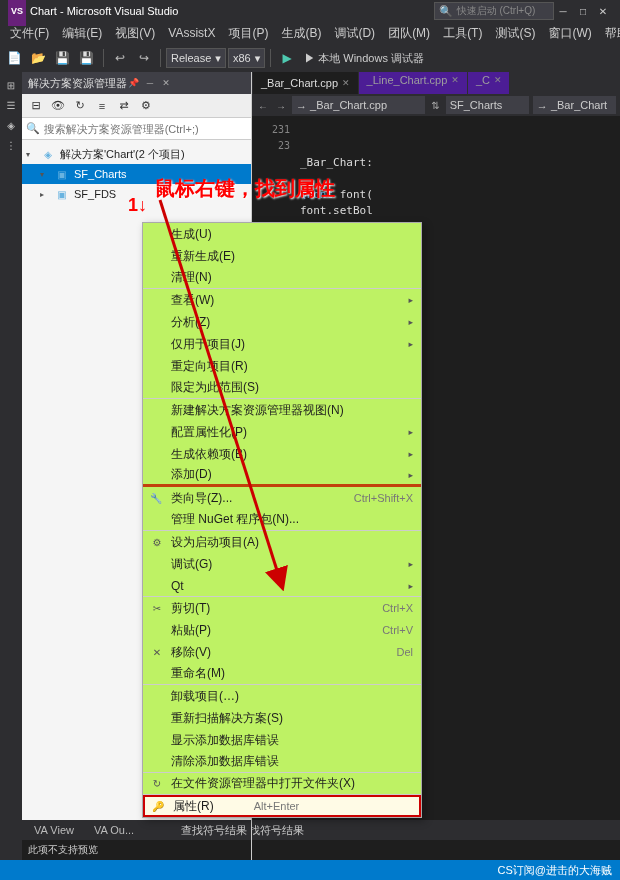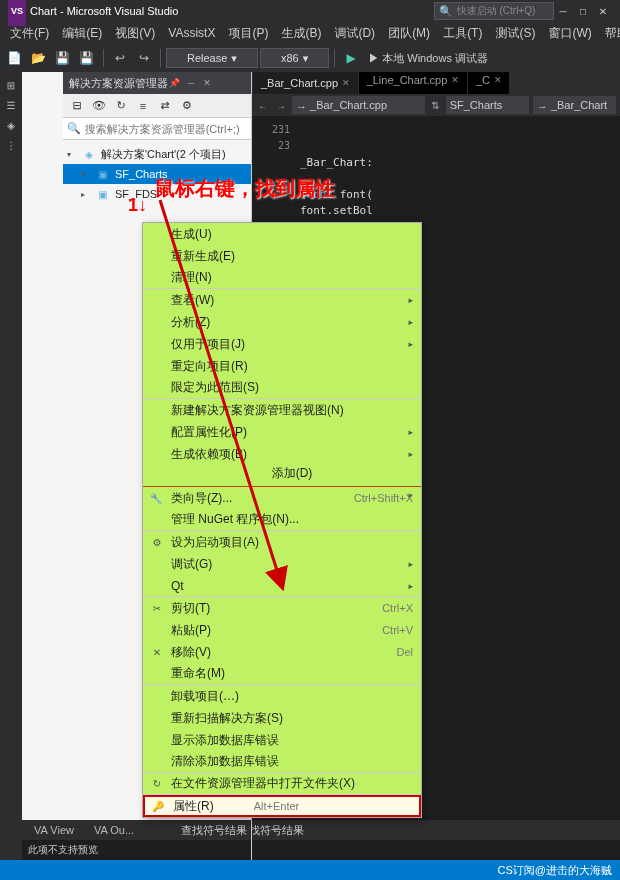"Release" .toolbar-dropdown { padding: 0 20px -> 0 4px }
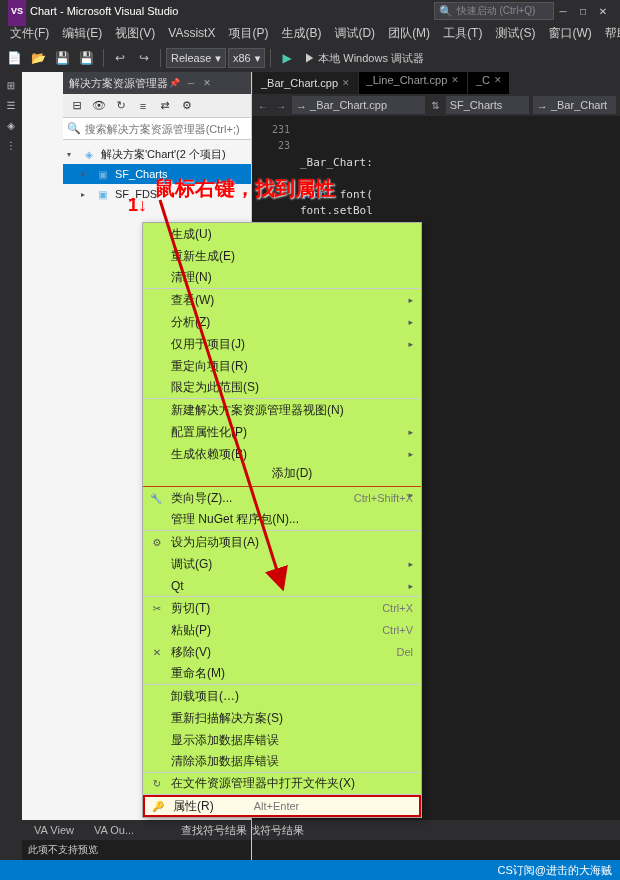"解决方案资源管理器" .solution-panel { padding-left: 41px -> none }
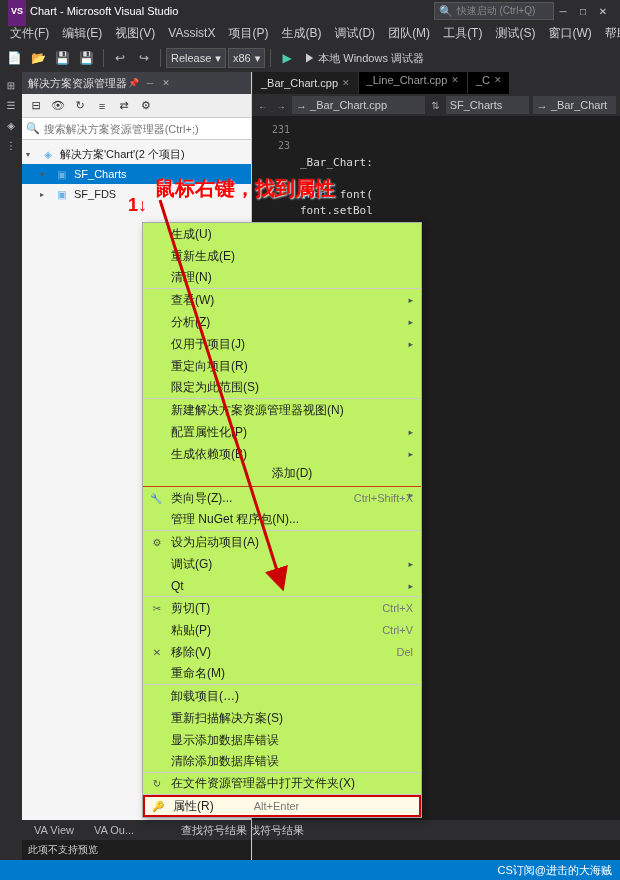"_Line_Chart.cpp" .code-tab { background: #000000 -> #4c1d95 }
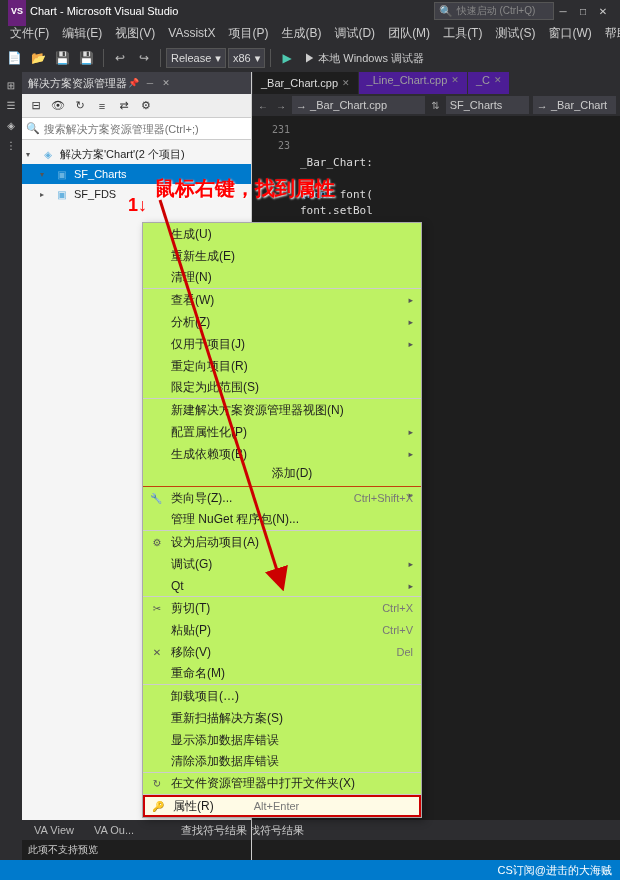"添加(D)" div.ctx-item { border-bottom: 1px solid #c2410c -> 3px solid #c2410c; flex-direction: column -> none }
